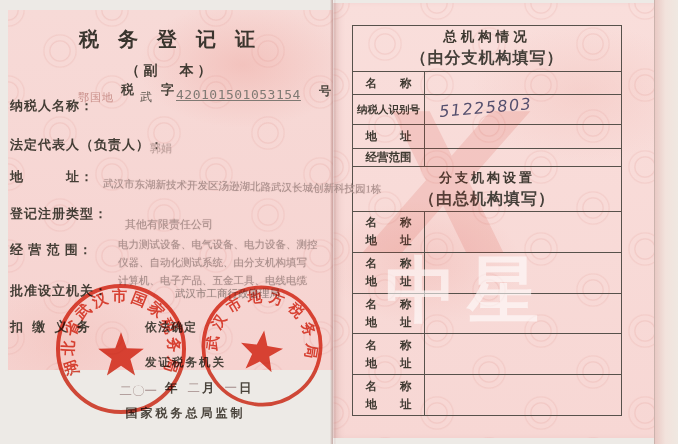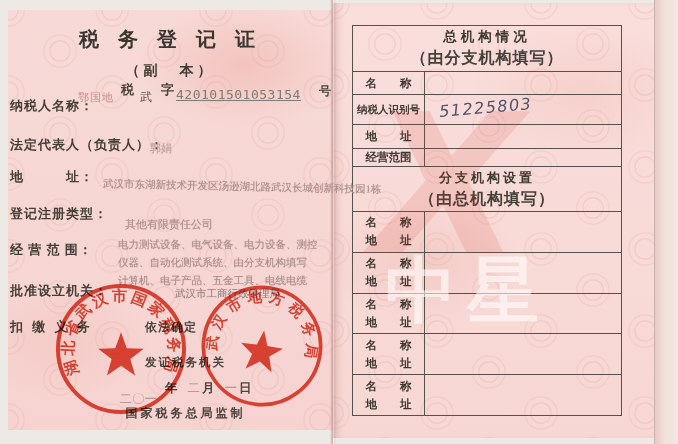"税 务 登 记 证" .page-left { height: 420px -> 360px }
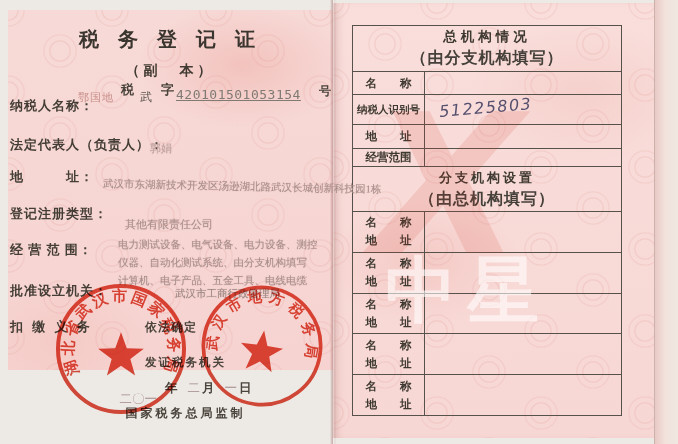"二〇一" span.d-faint { margin-top: 8px -> none }
